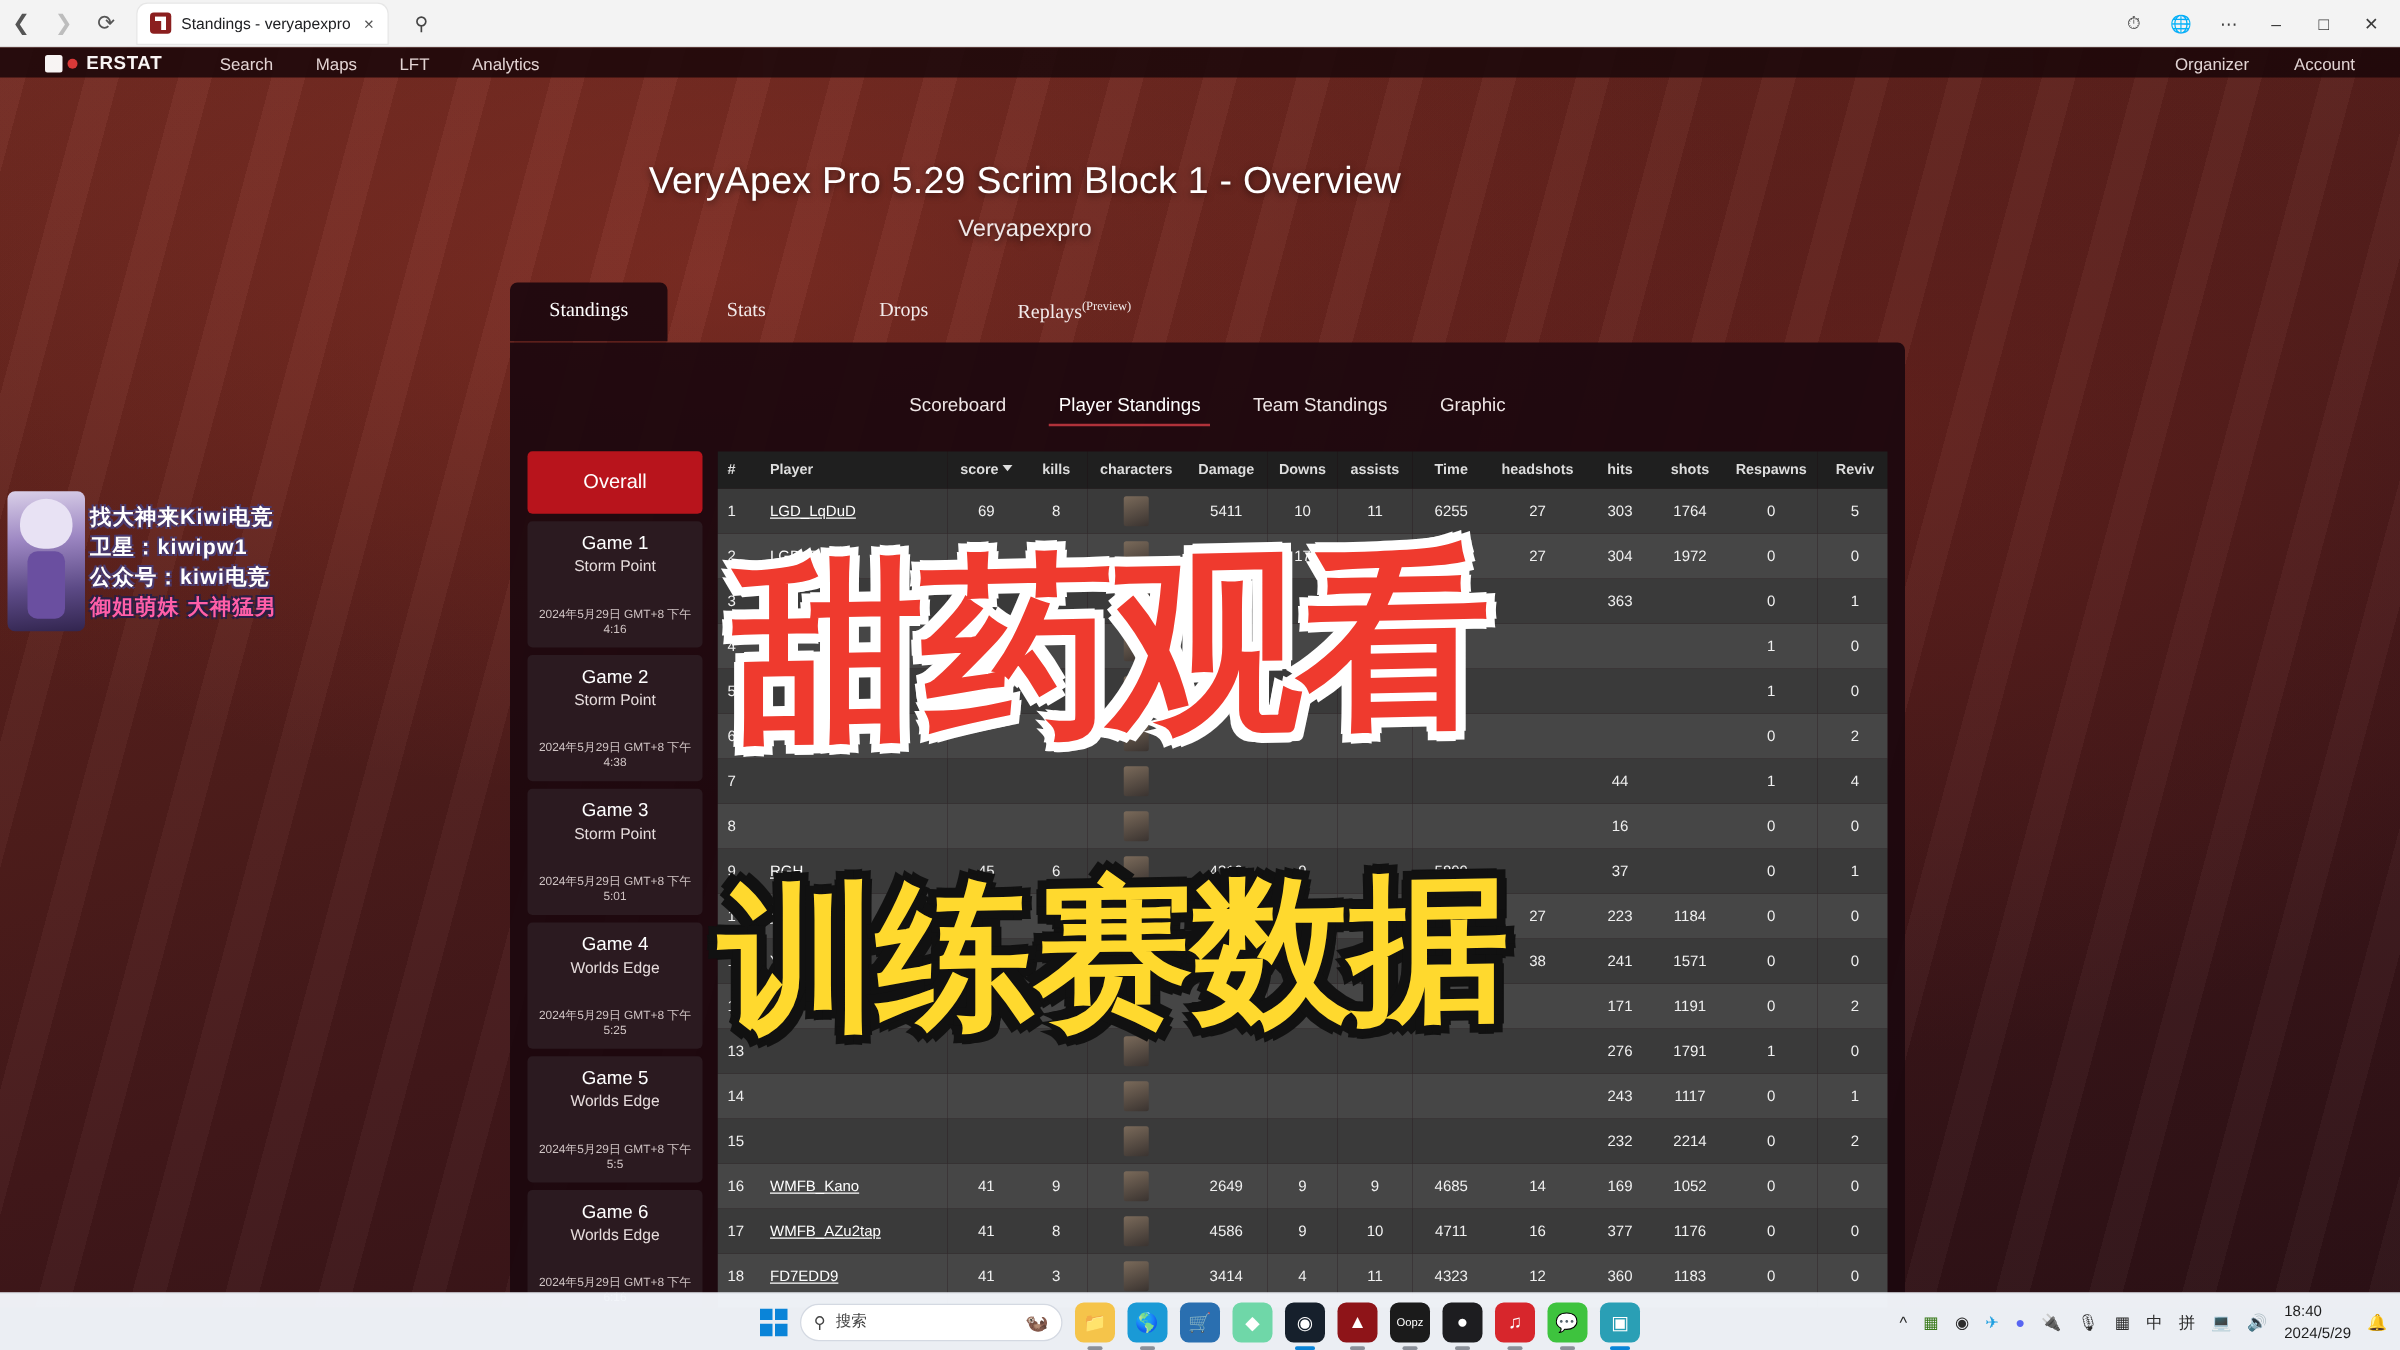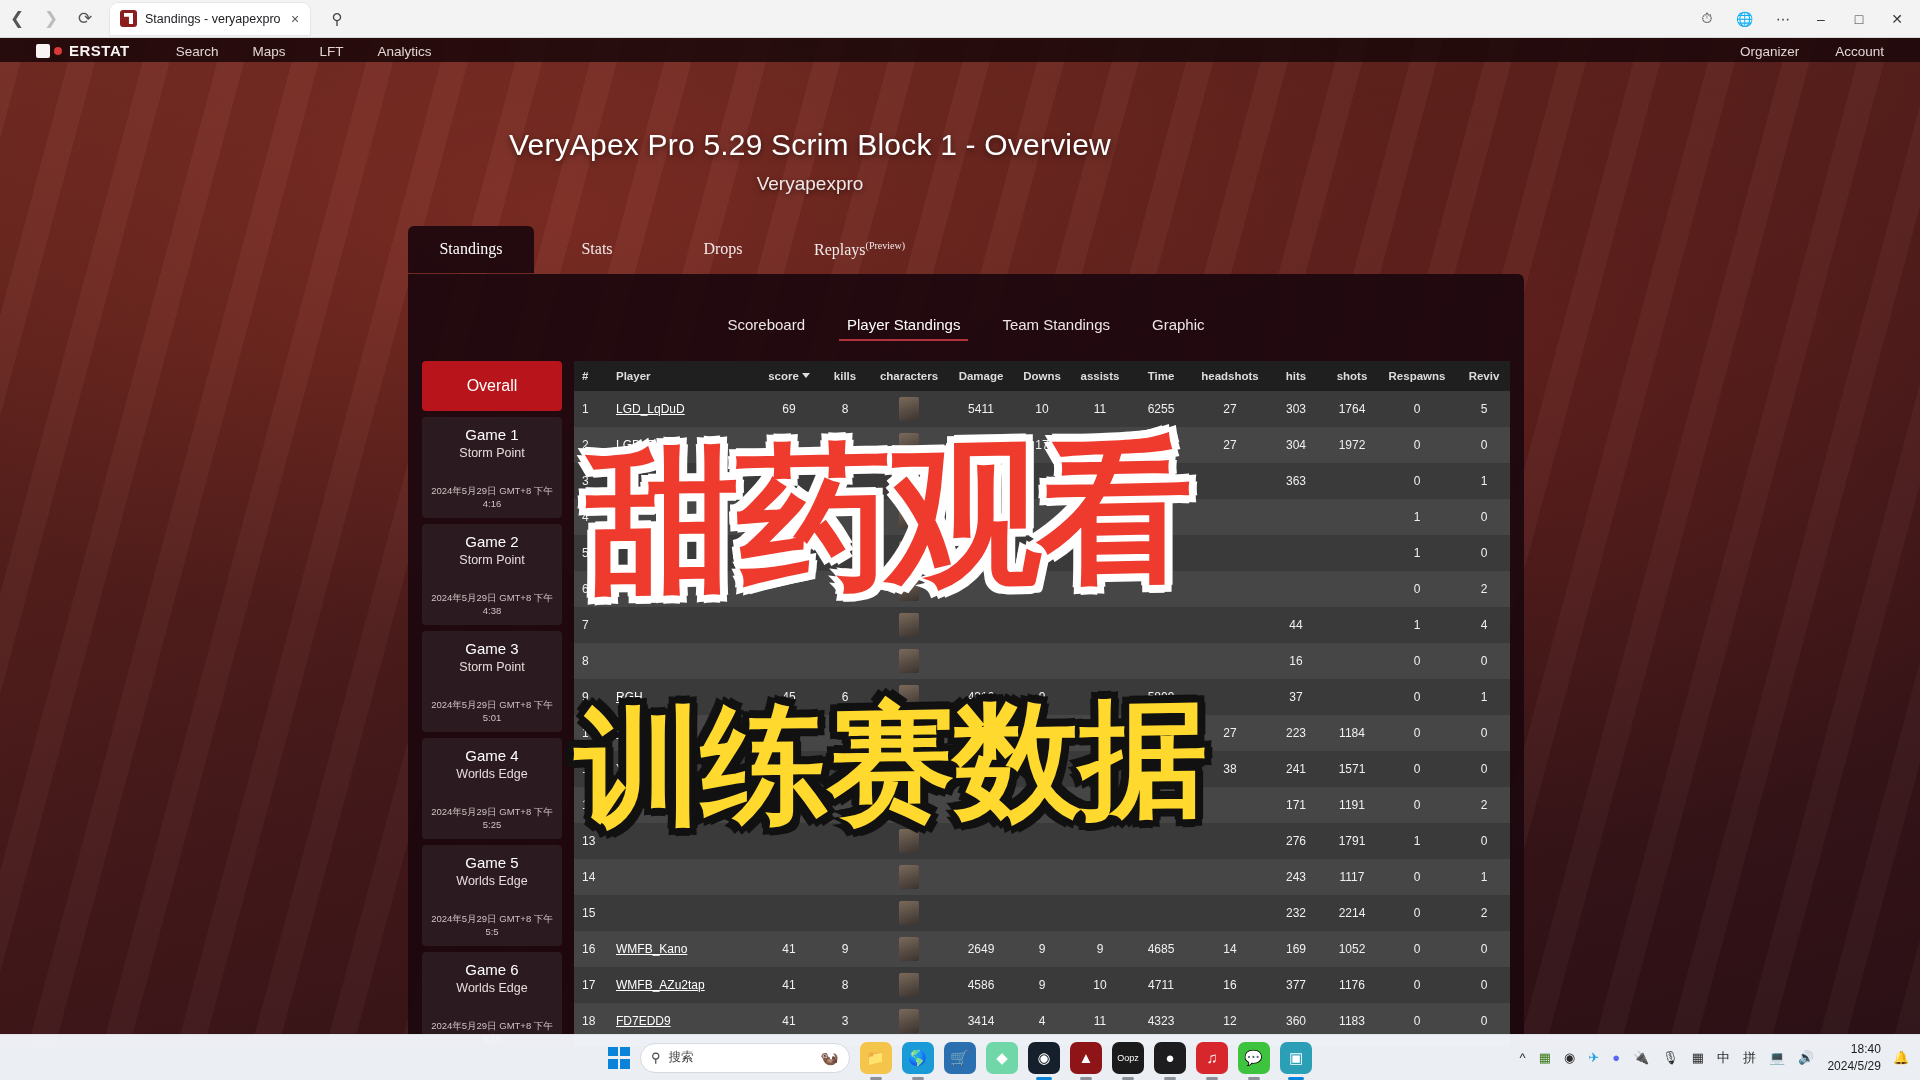"VeryApex Pro 5.29 Scrim Block" .title-wrap { left: 8px -> 18px }
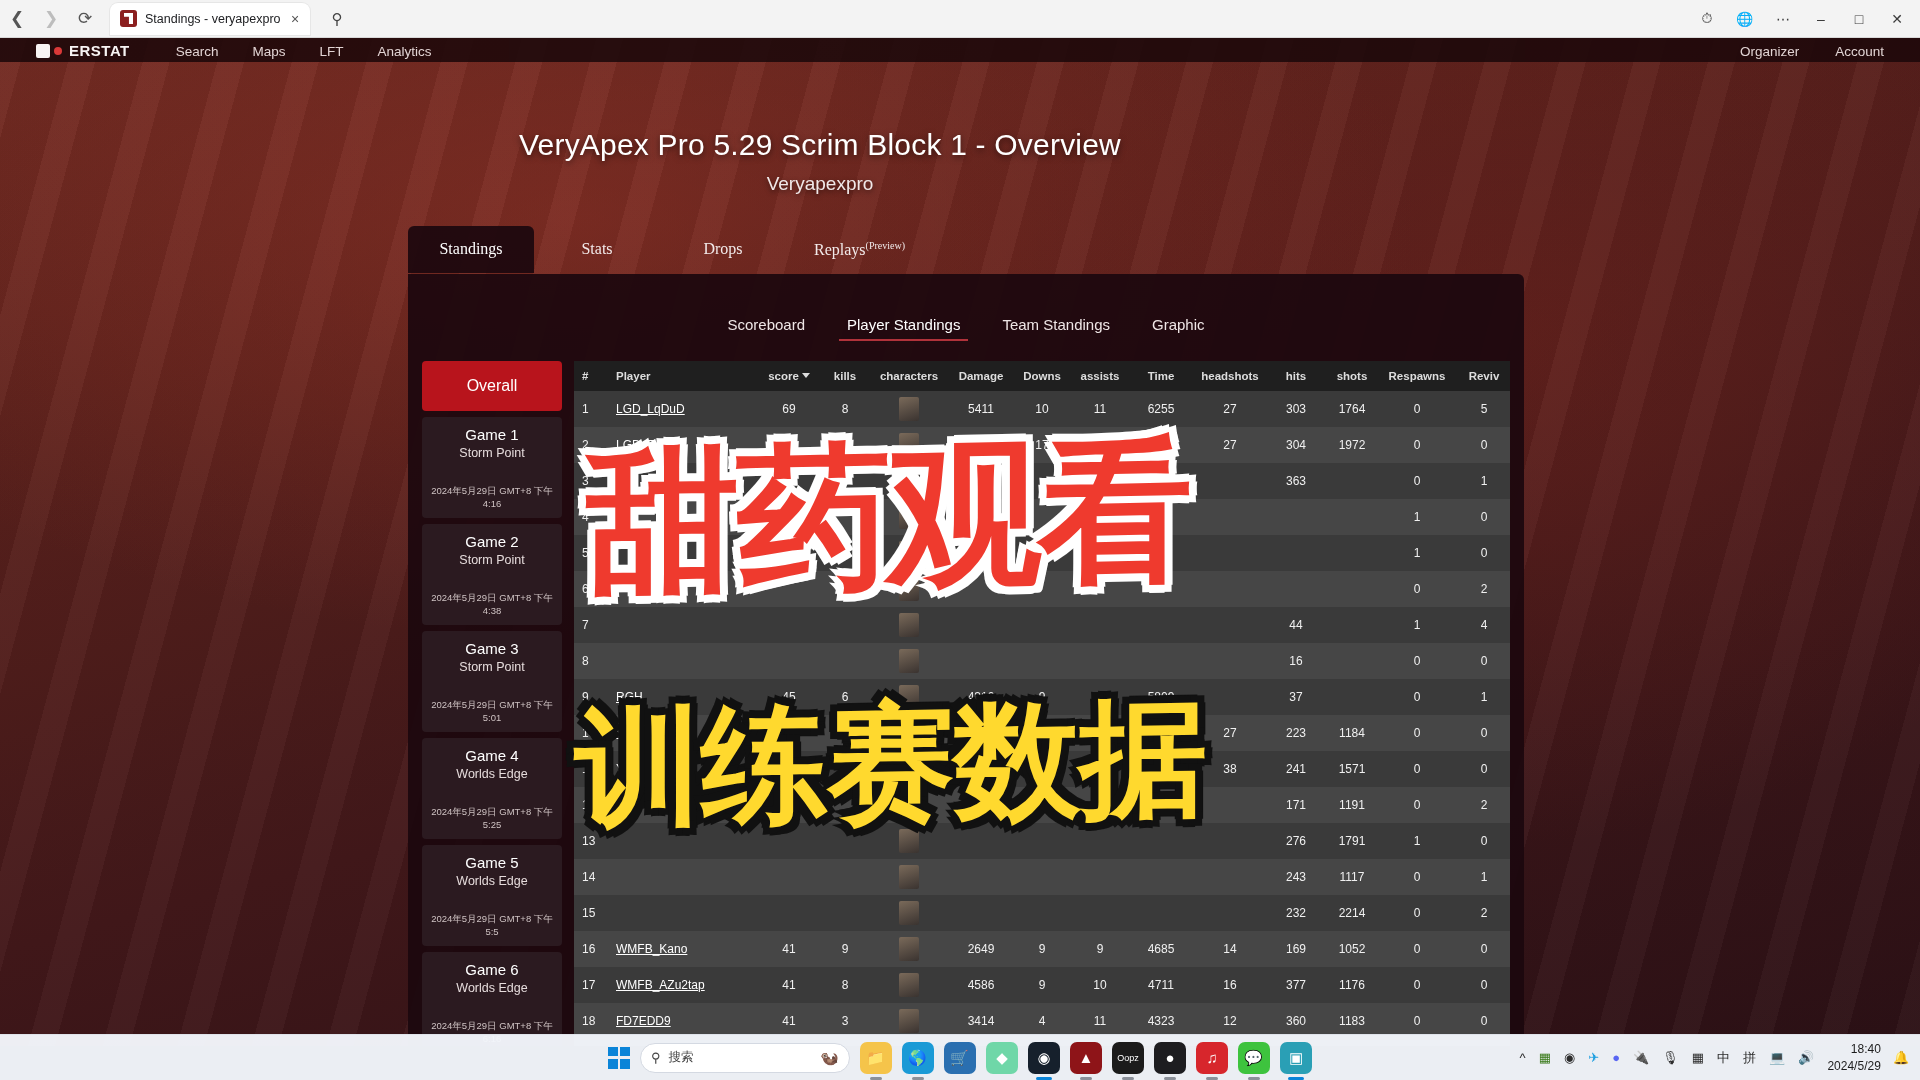"找大神来Kiwi电竞" div.overlay-badge { html: none -> <div> <div></div> <div> <div>找大神来Kiwi电竞</div> <div>卫星：kiwipw1</div> <div>公众号：kiwi电竞</div> <div>御姐萌妹 大神猛男</div> </div> </div> }
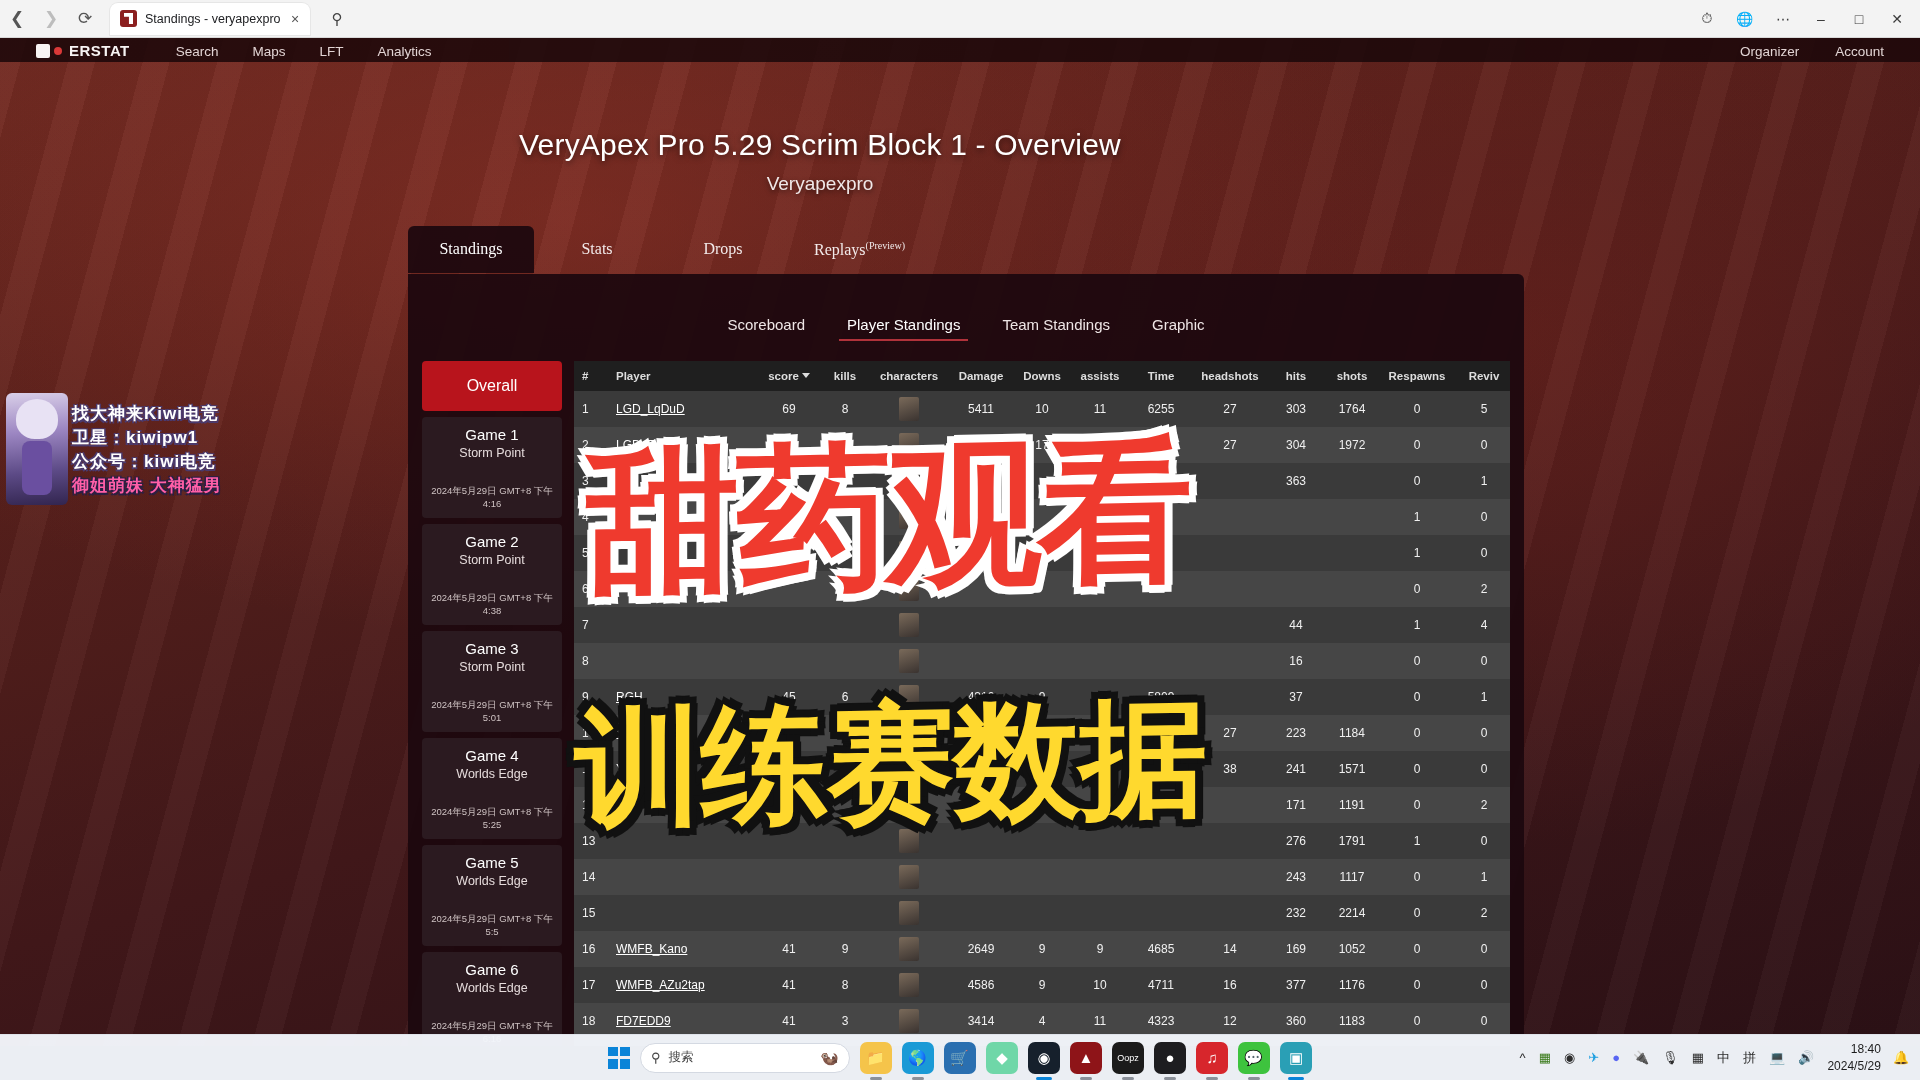"18:40" .tray .tc { text-align: right -> none }
